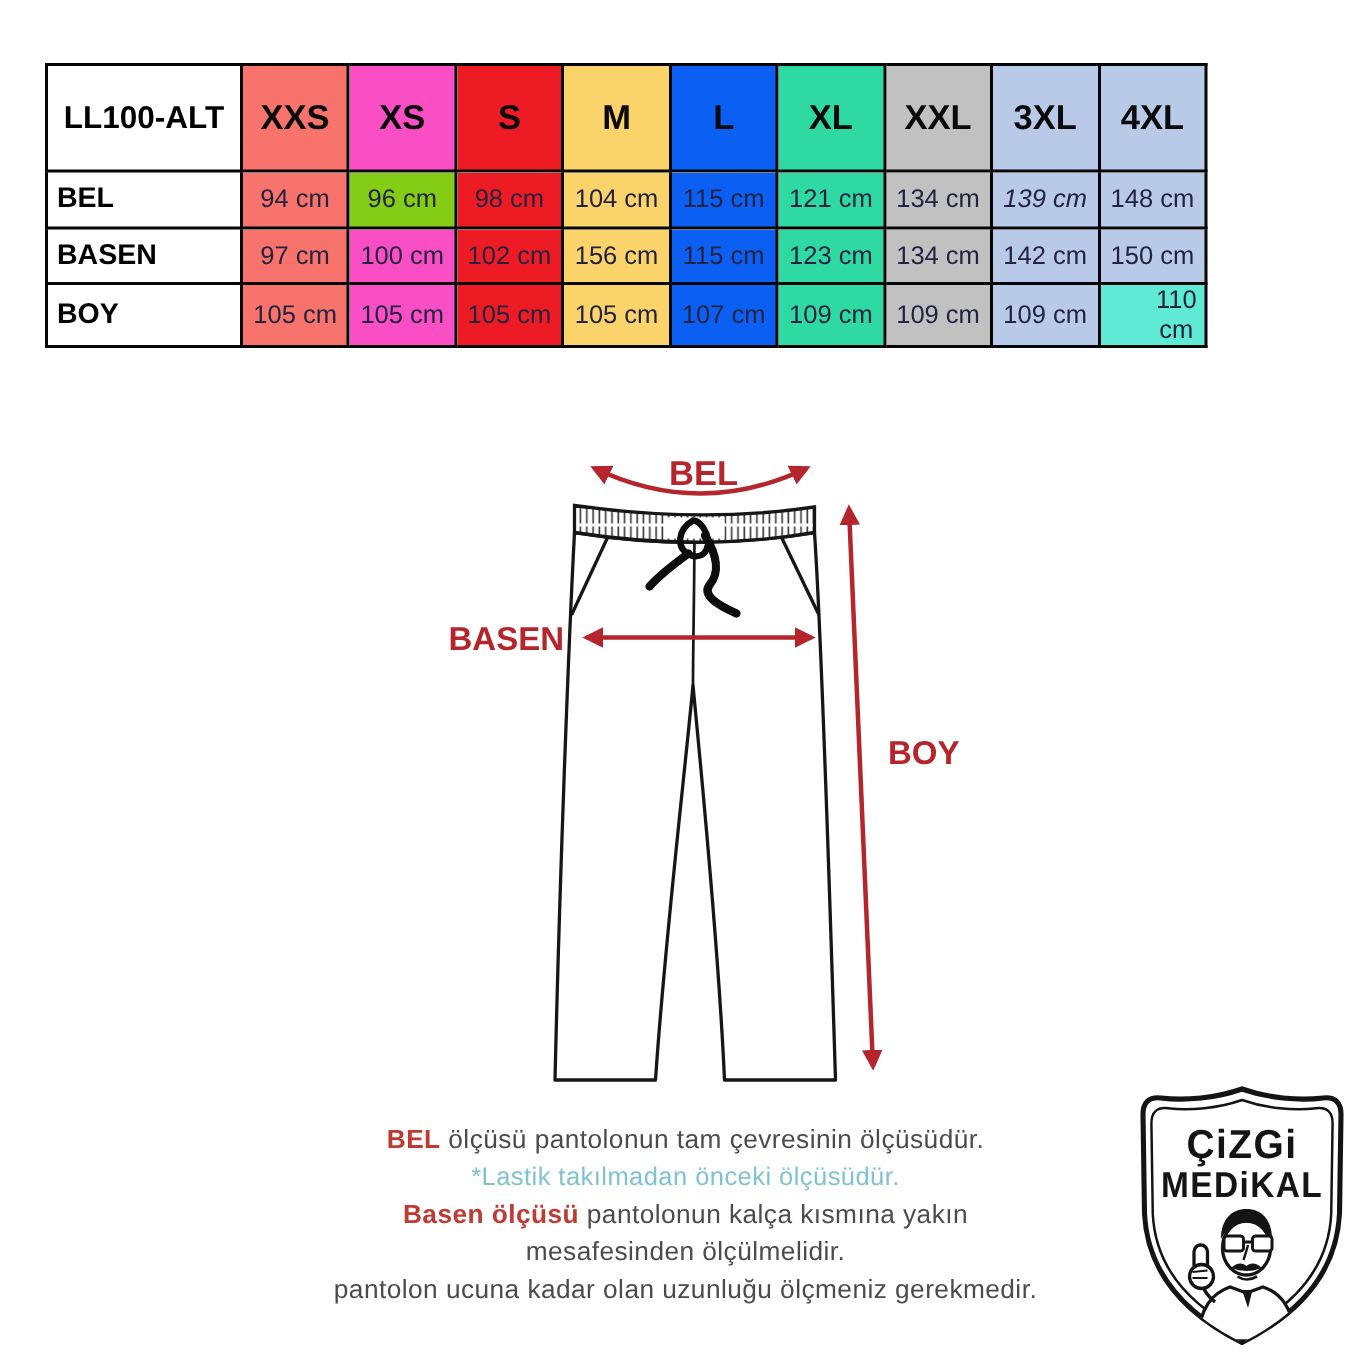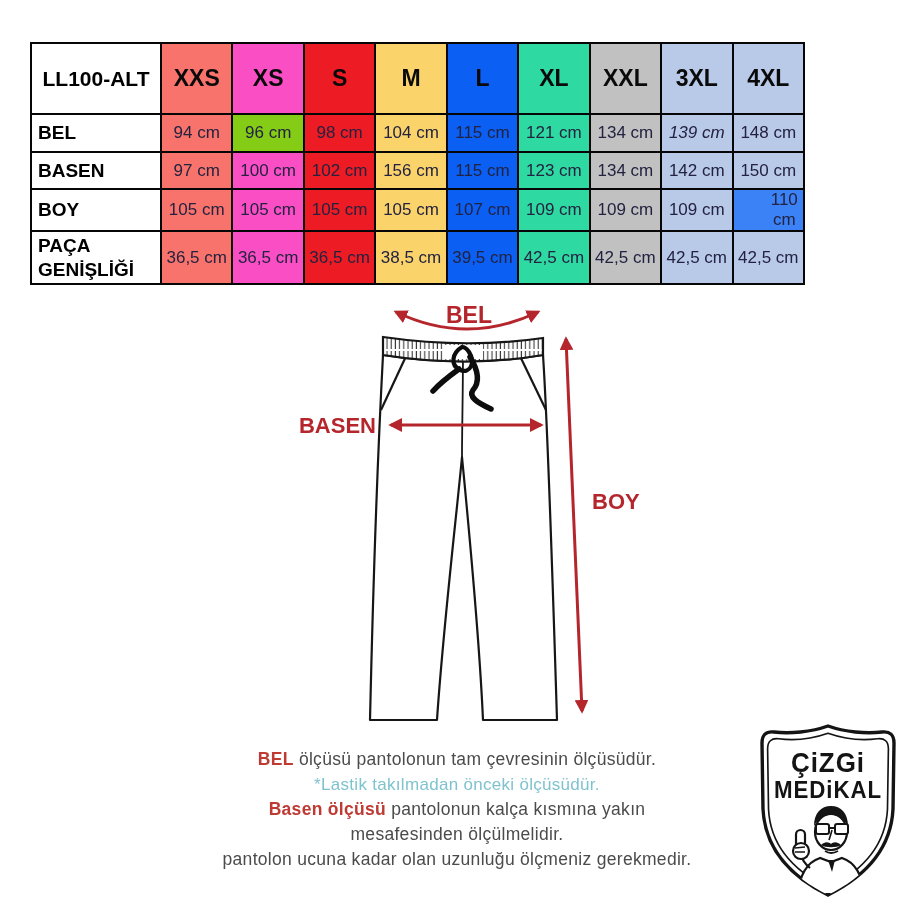"110 cm" td.size-cell { background-color: #3b82f6 -> #5eead4 }
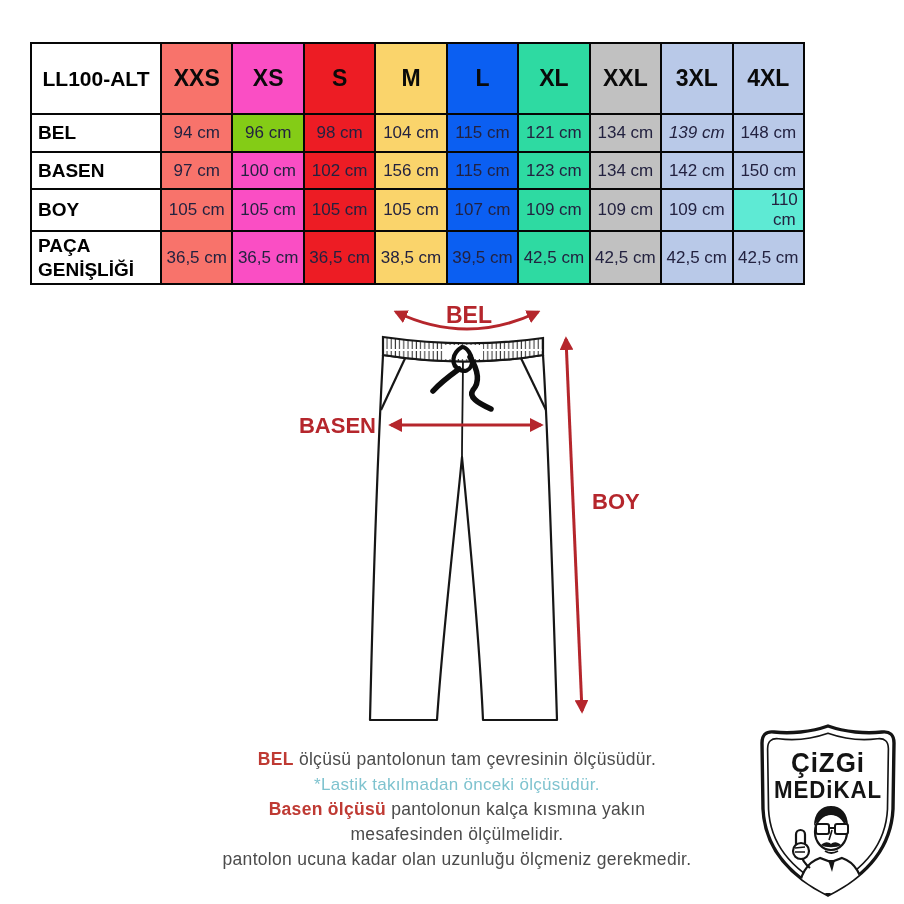"PAÇA GENİŞLİĞİ" tr.data-row-4 { html: <tr> <td>PAÇA GENİŞLİĞİ</td> <td>36,5 cm</td> <td>36,5 cm</td> <td>36,5 cm</td> <td>38,5 cm</td> <td>39,5 cm</td> <td>42,5 cm</td> <td>42,5 cm</td> <td>42,5 cm</td> <td>42,5 cm</td> </tr> -> none }
